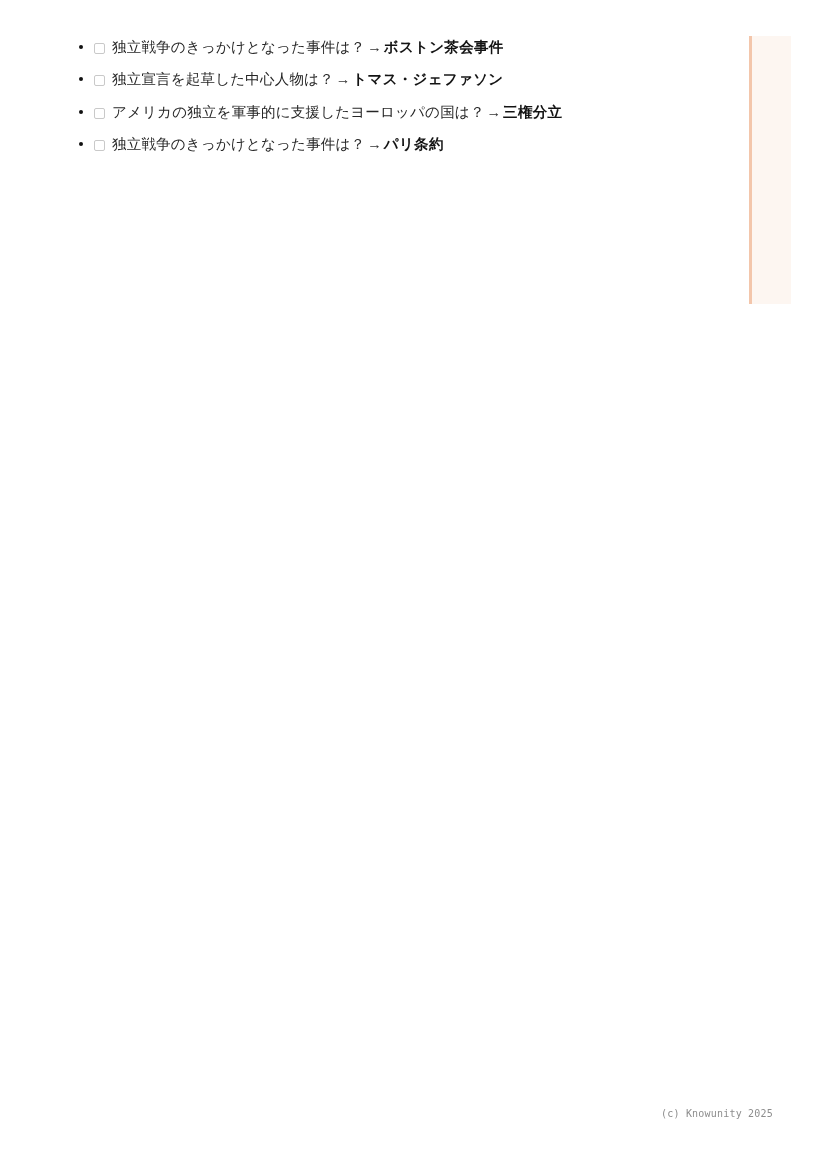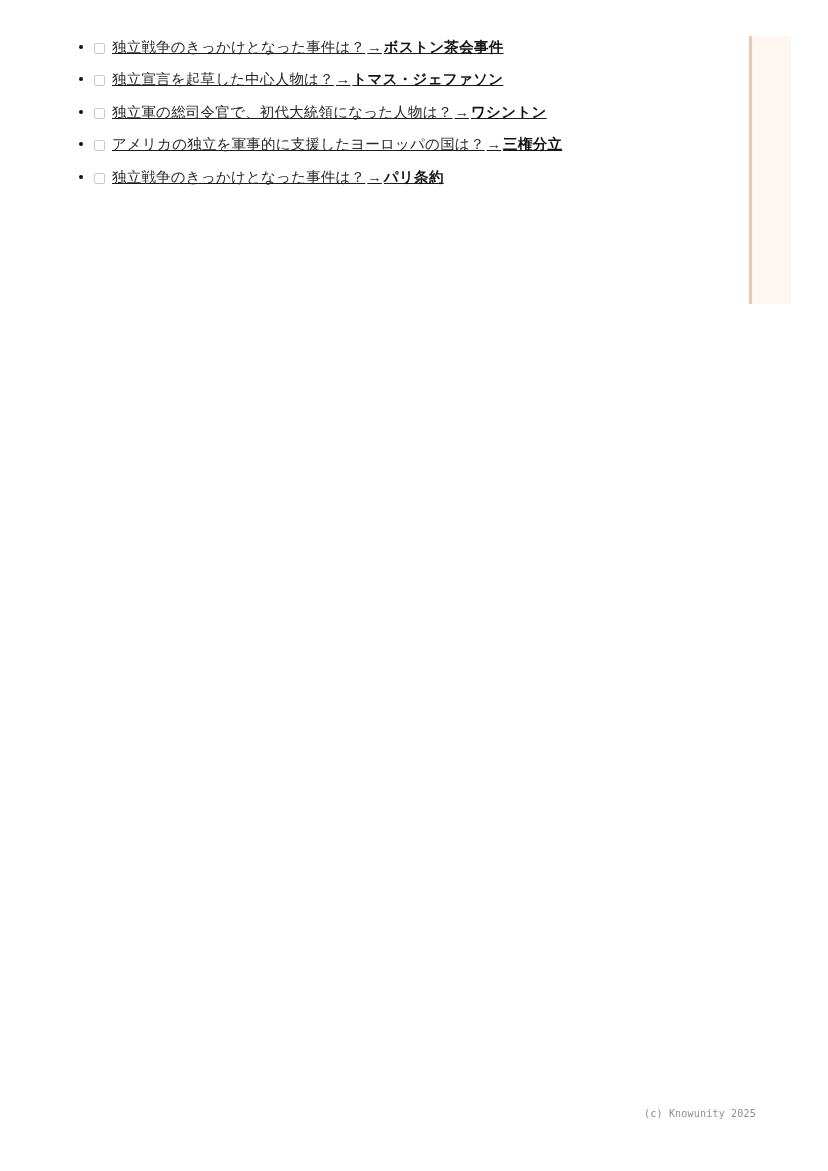"独立戦争のきっかけとなった事件は？ → ボストン茶会事件" ul.checklist { text-decoration: underline -> none }
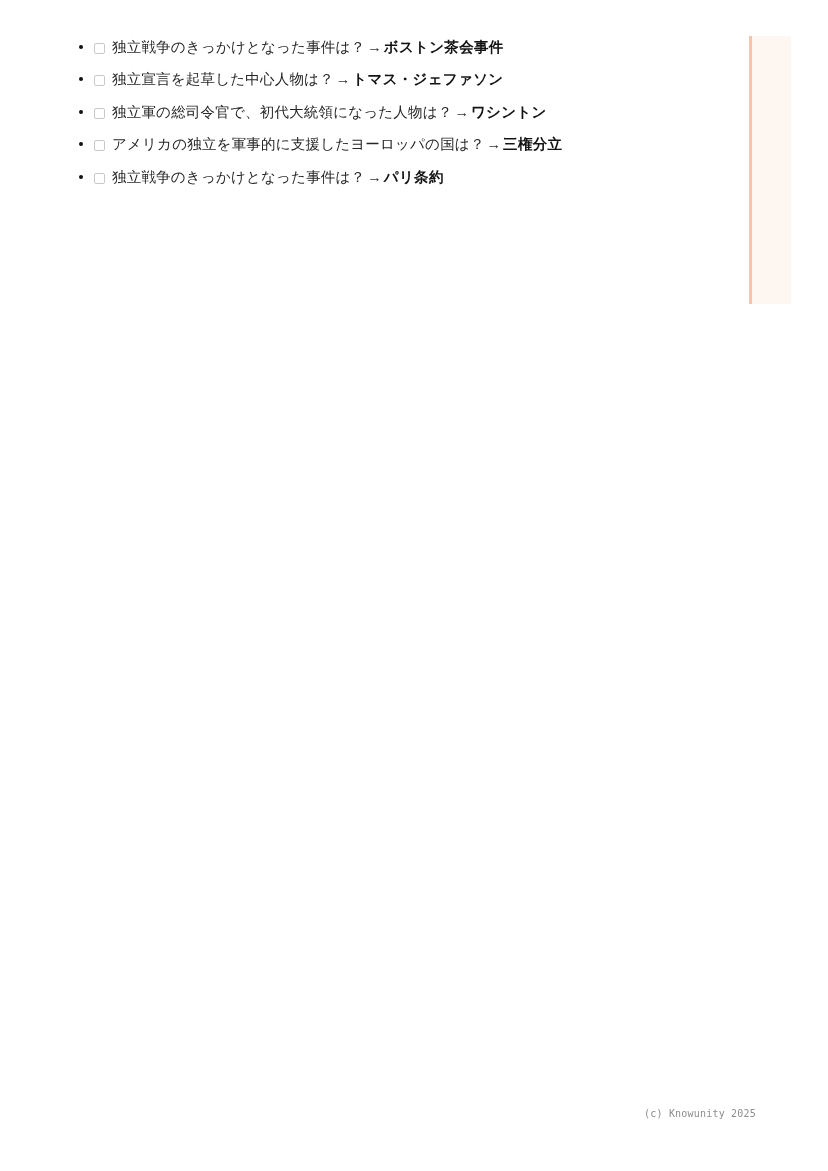"独立軍の総司令官で、初代大統領になった人物は？ → ワシントン" li { html: <li> <span></span> <span></span> <span><span>独立軍の総司令官で、初代大統領になった人物は？</span><span>→</span><span>ワシントン</span><span></span></span> </li> -> none }
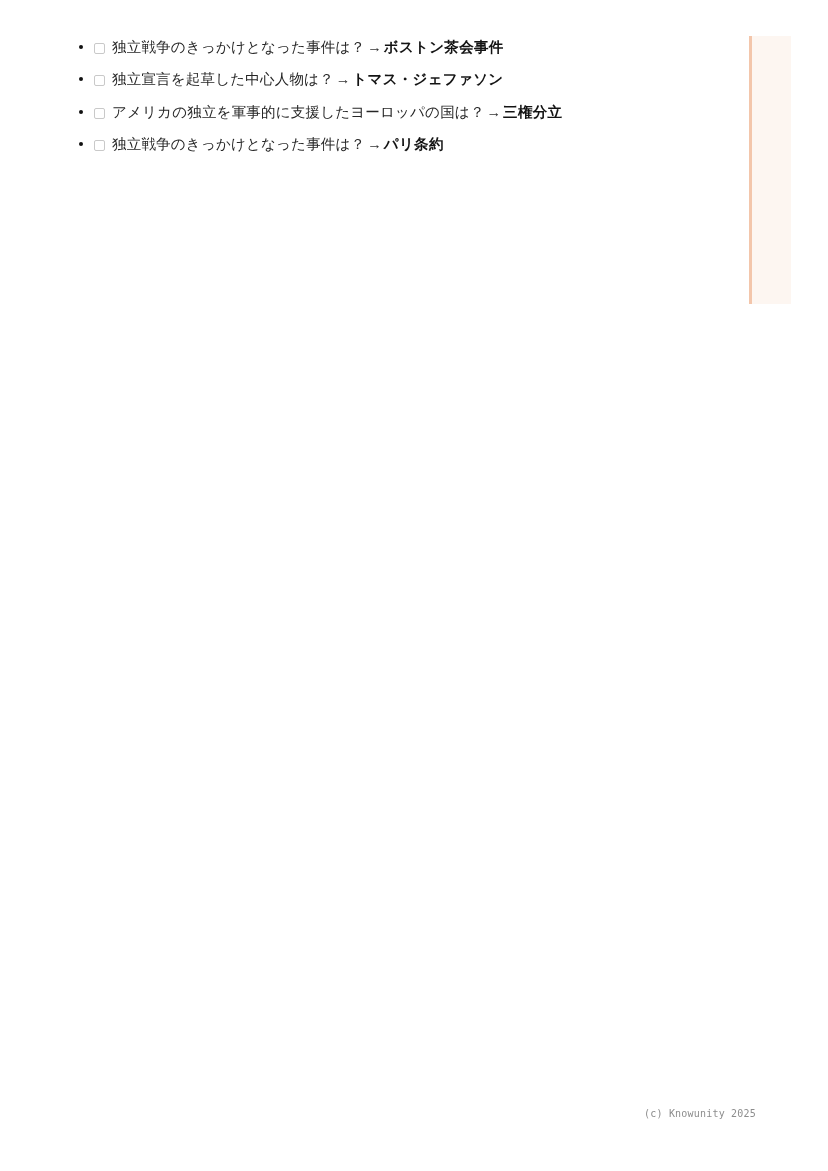"(c) Knowunity 2025" .footer { right: 72px -> 55px }
